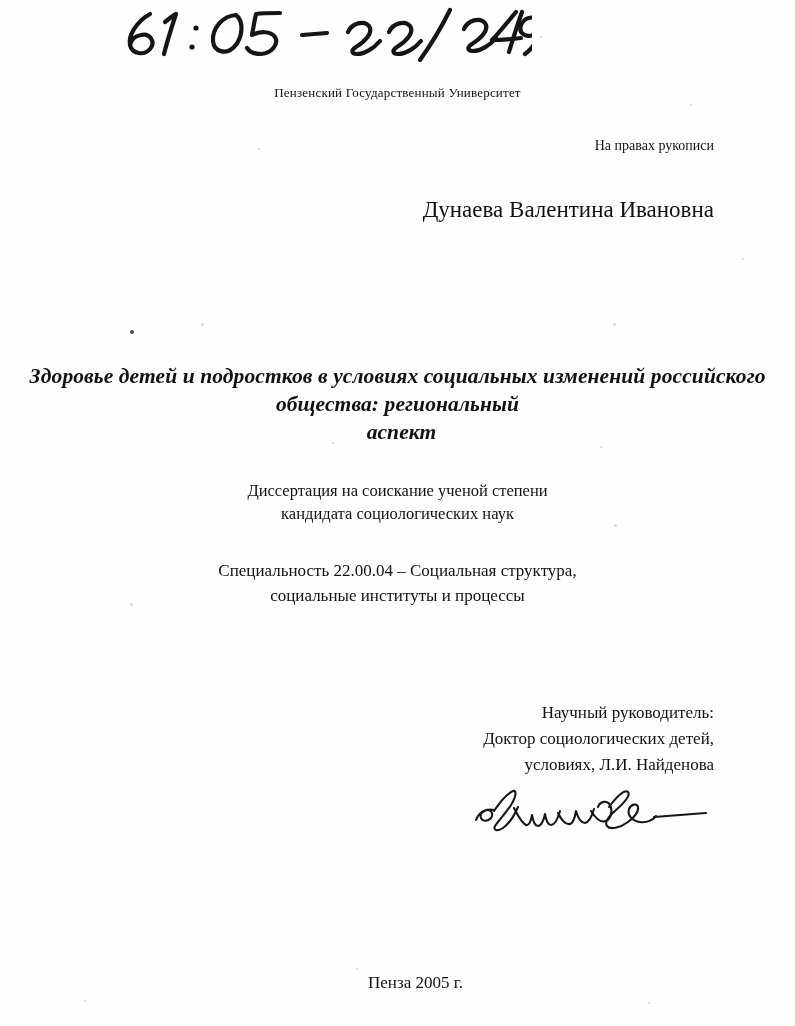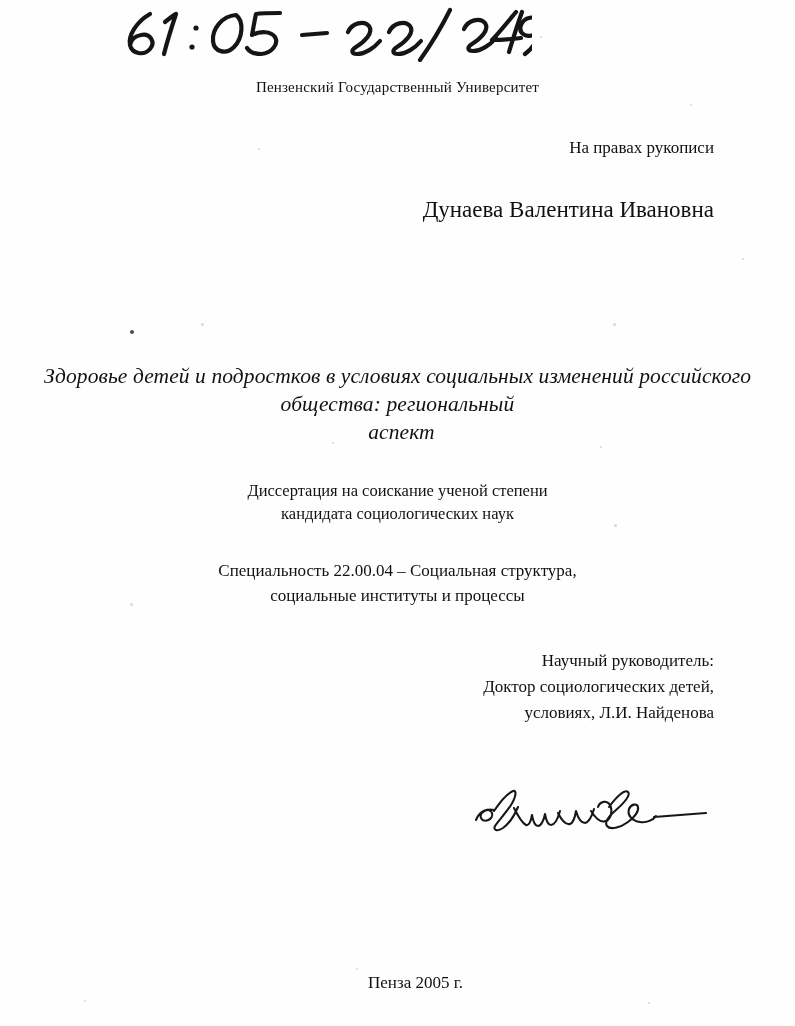"Пензенский Государственный Университет" .univ { font-size: 15px -> 13px; top: 79px -> 85px }
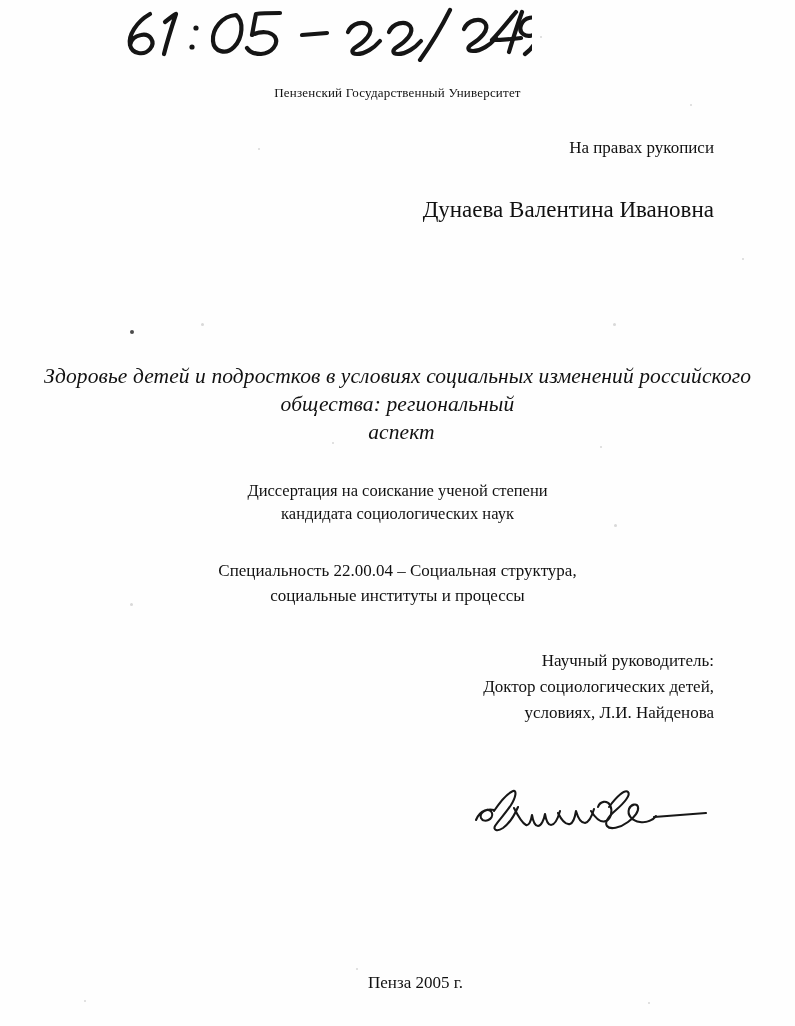"На правах рукописи" .manuscript { font-size: 17px -> 14px }
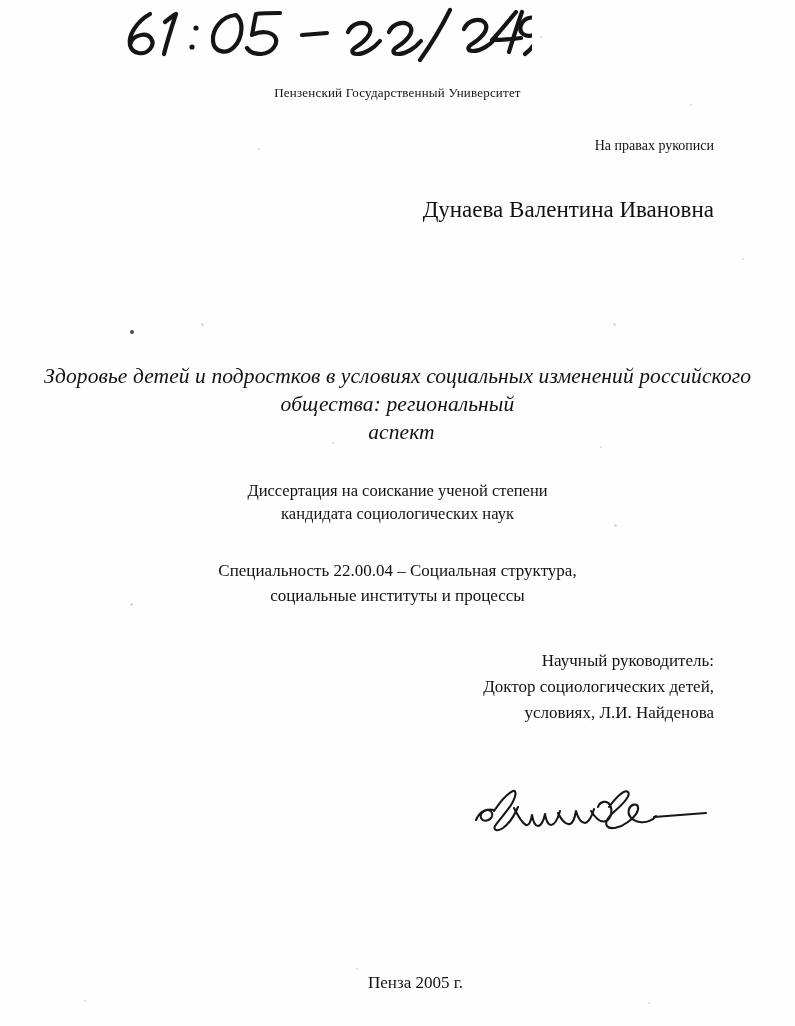"Здоровье детей и подростков в" .title { font-weight: normal -> bold }
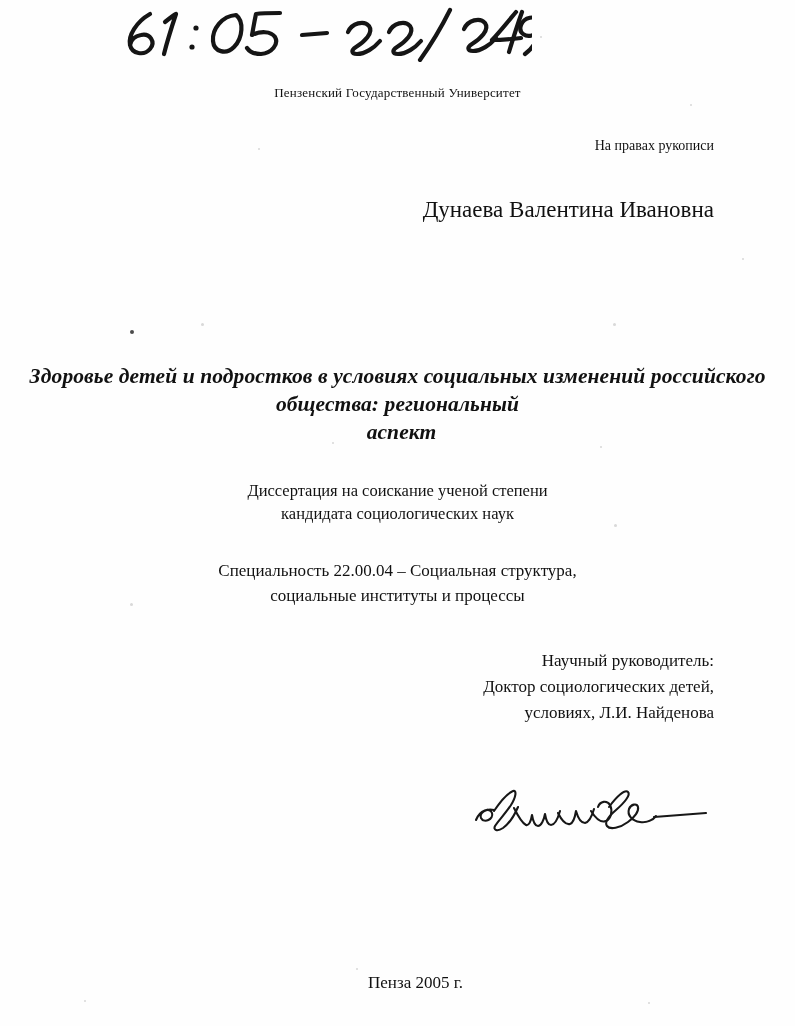"Научный руководитель:" .supervisor { top: 648px -> 700px }
